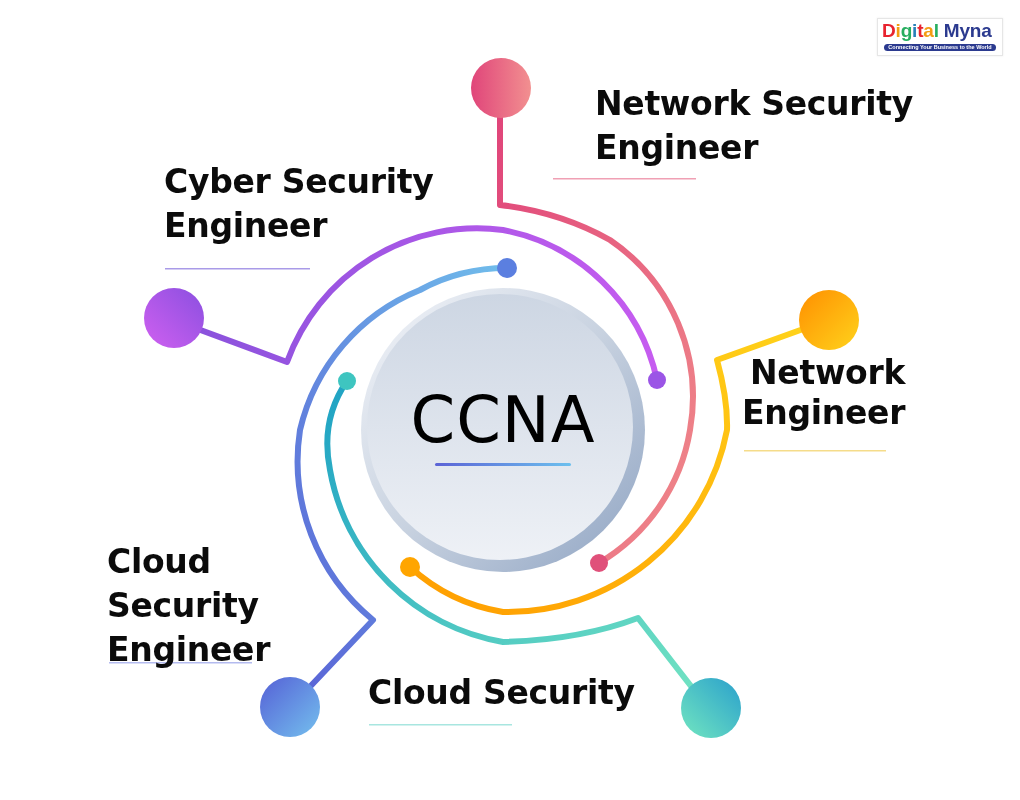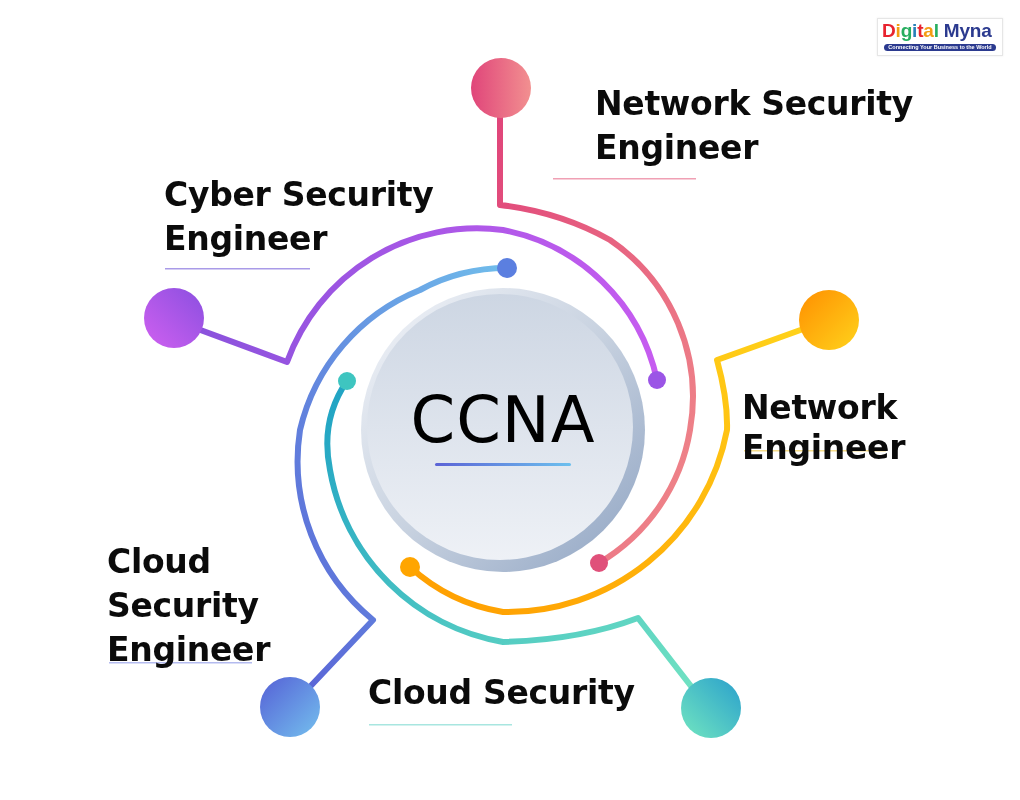"Cyber Security" div.label { top: 173px -> 160px }
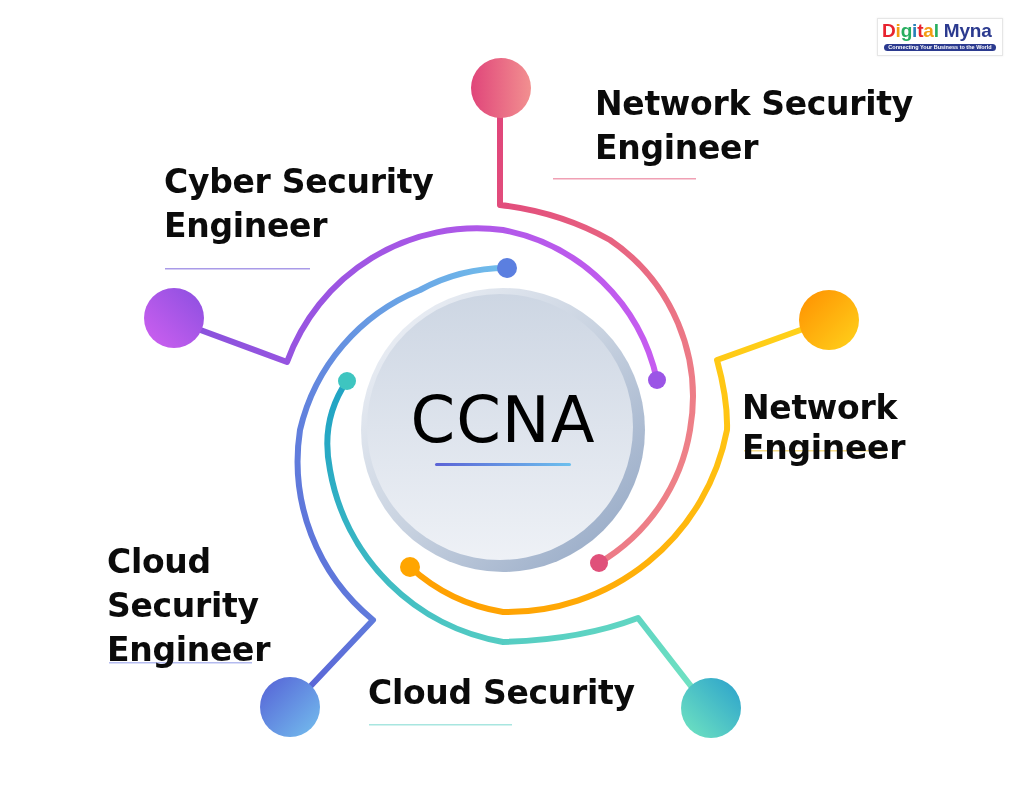"Network" div.label { text-align: none -> right; top: 388px -> 353px }
